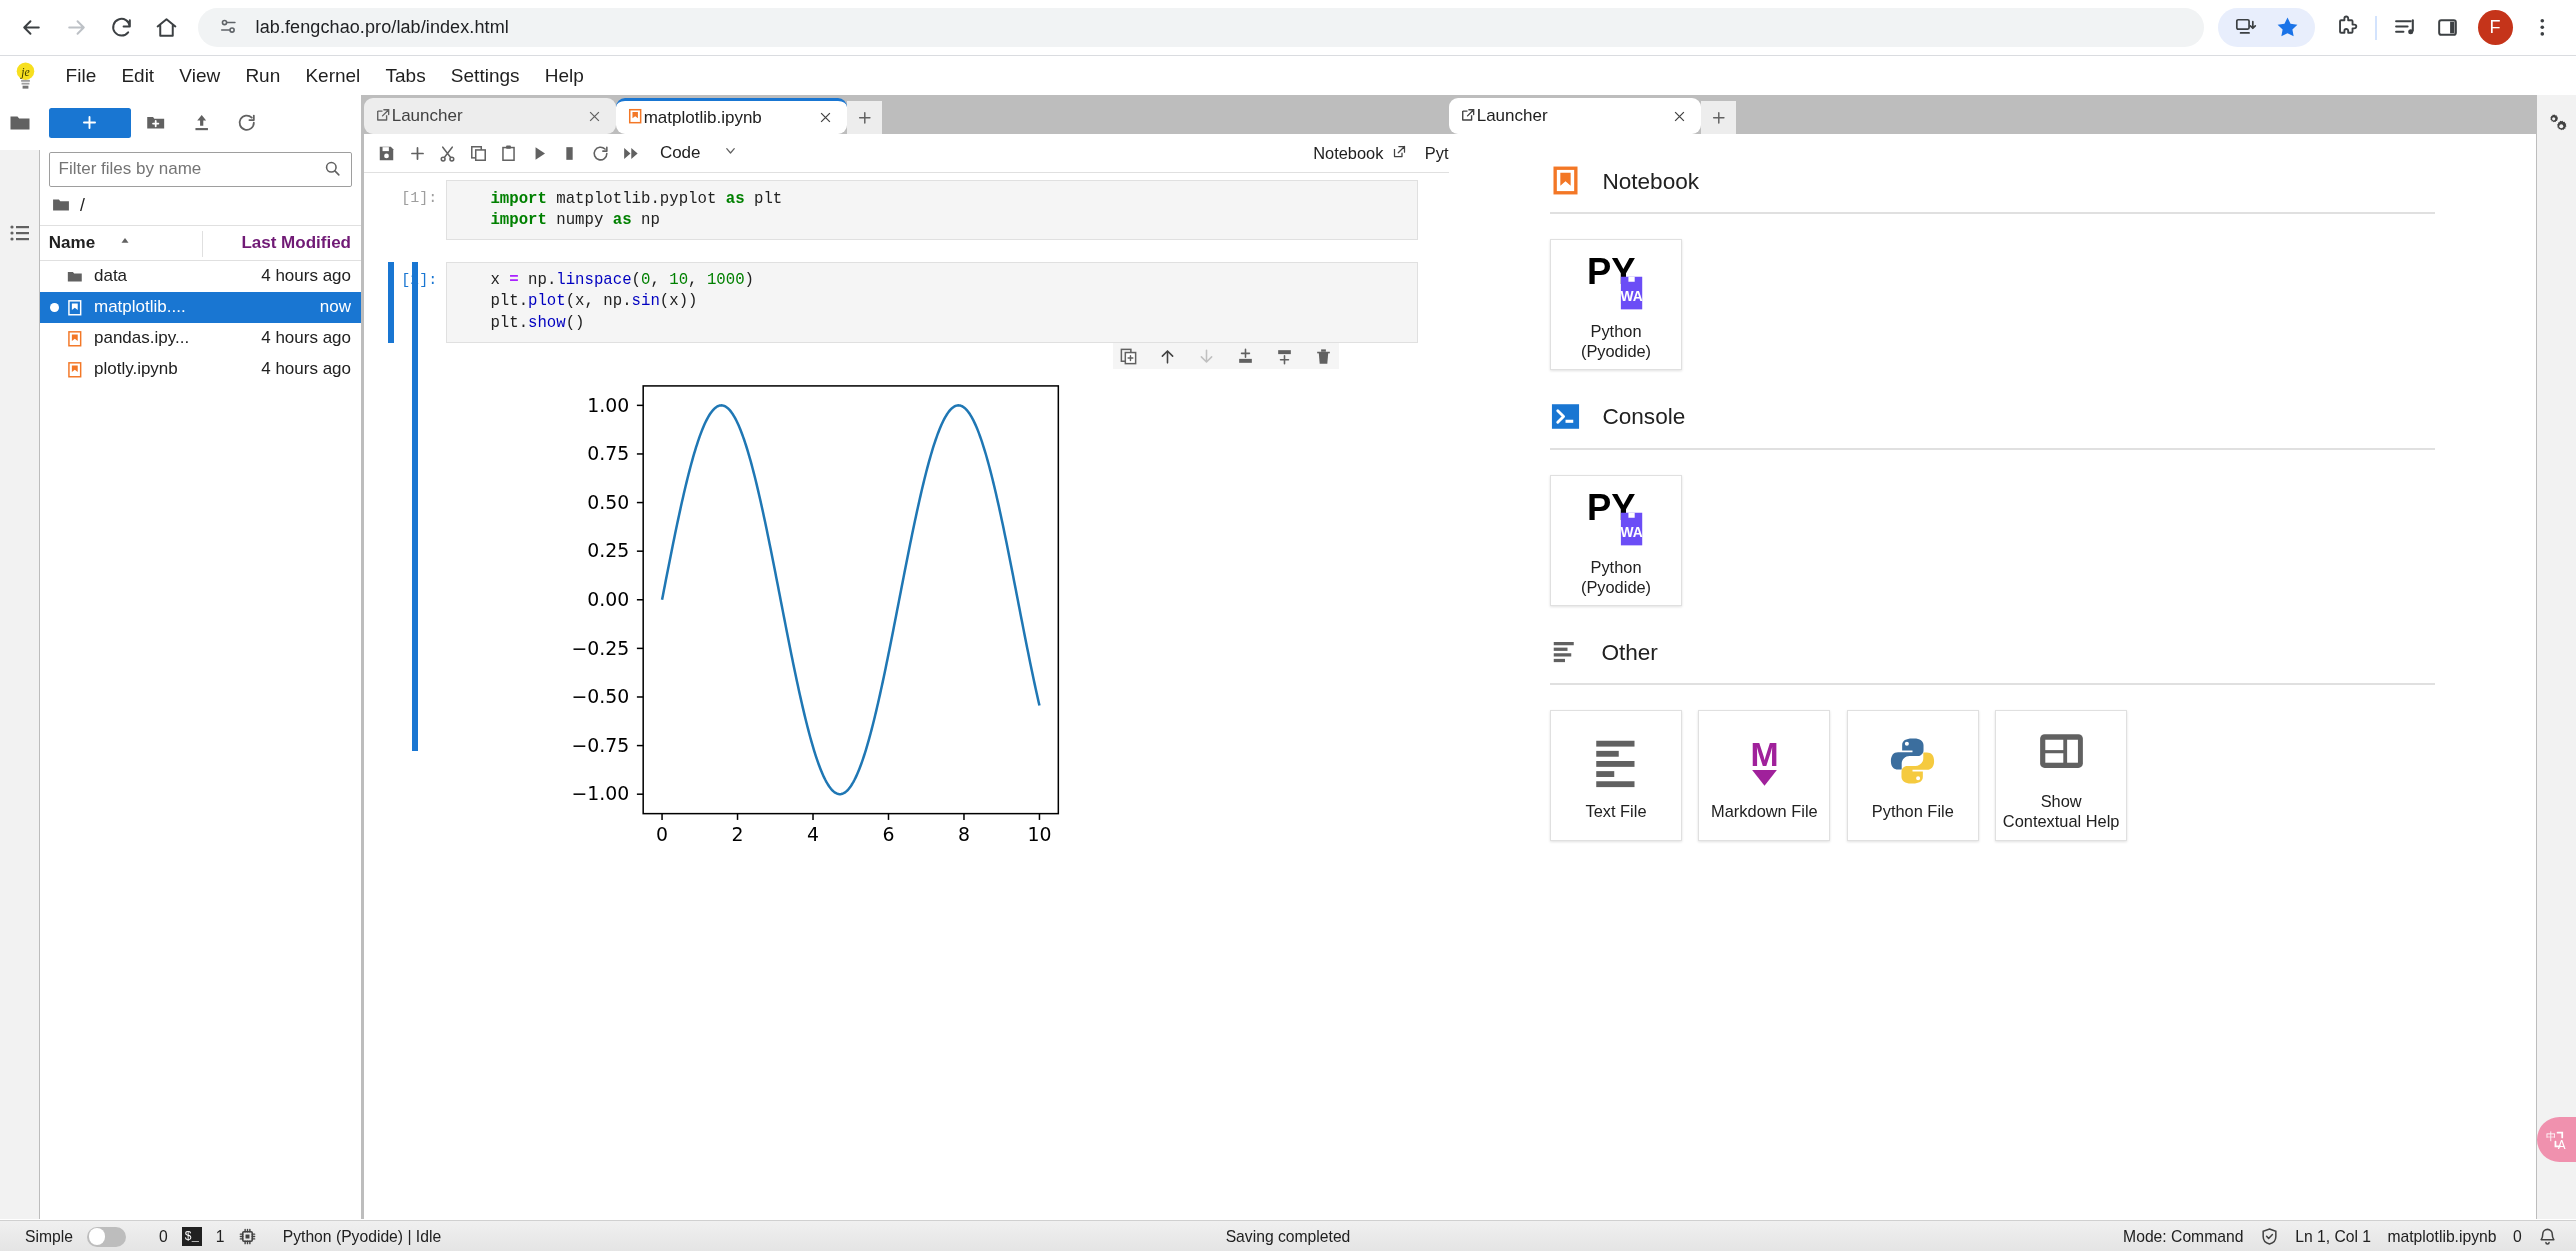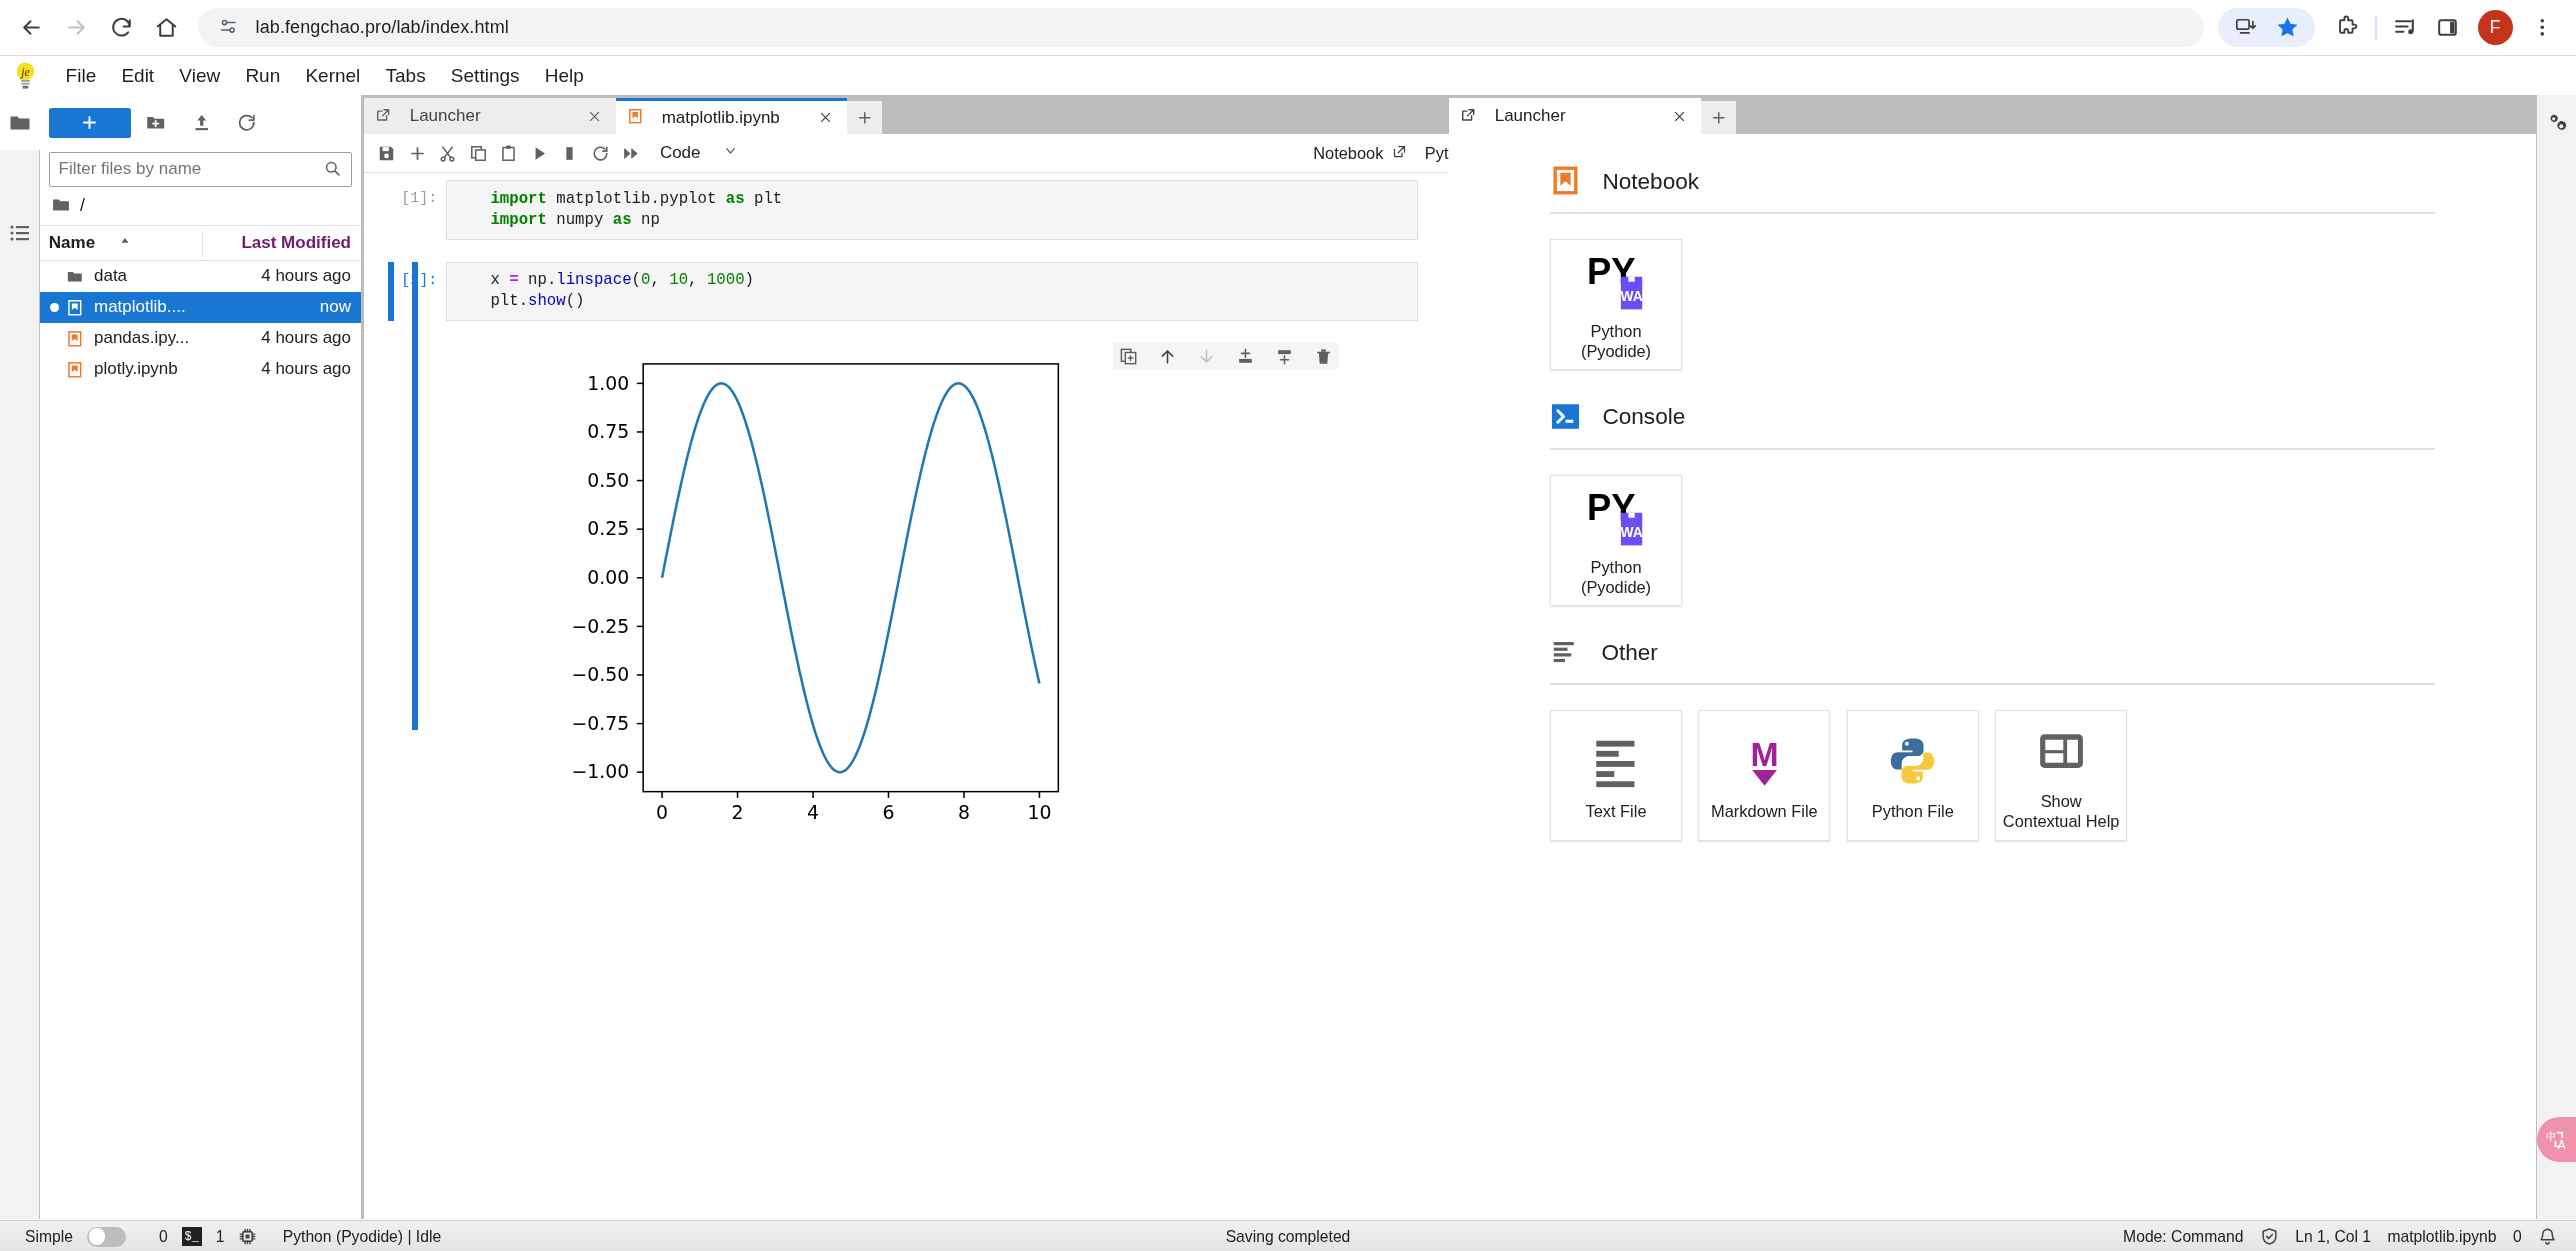"Launcher" .tab { border-radius: none -> 9px; gap: 18px -> 0 }
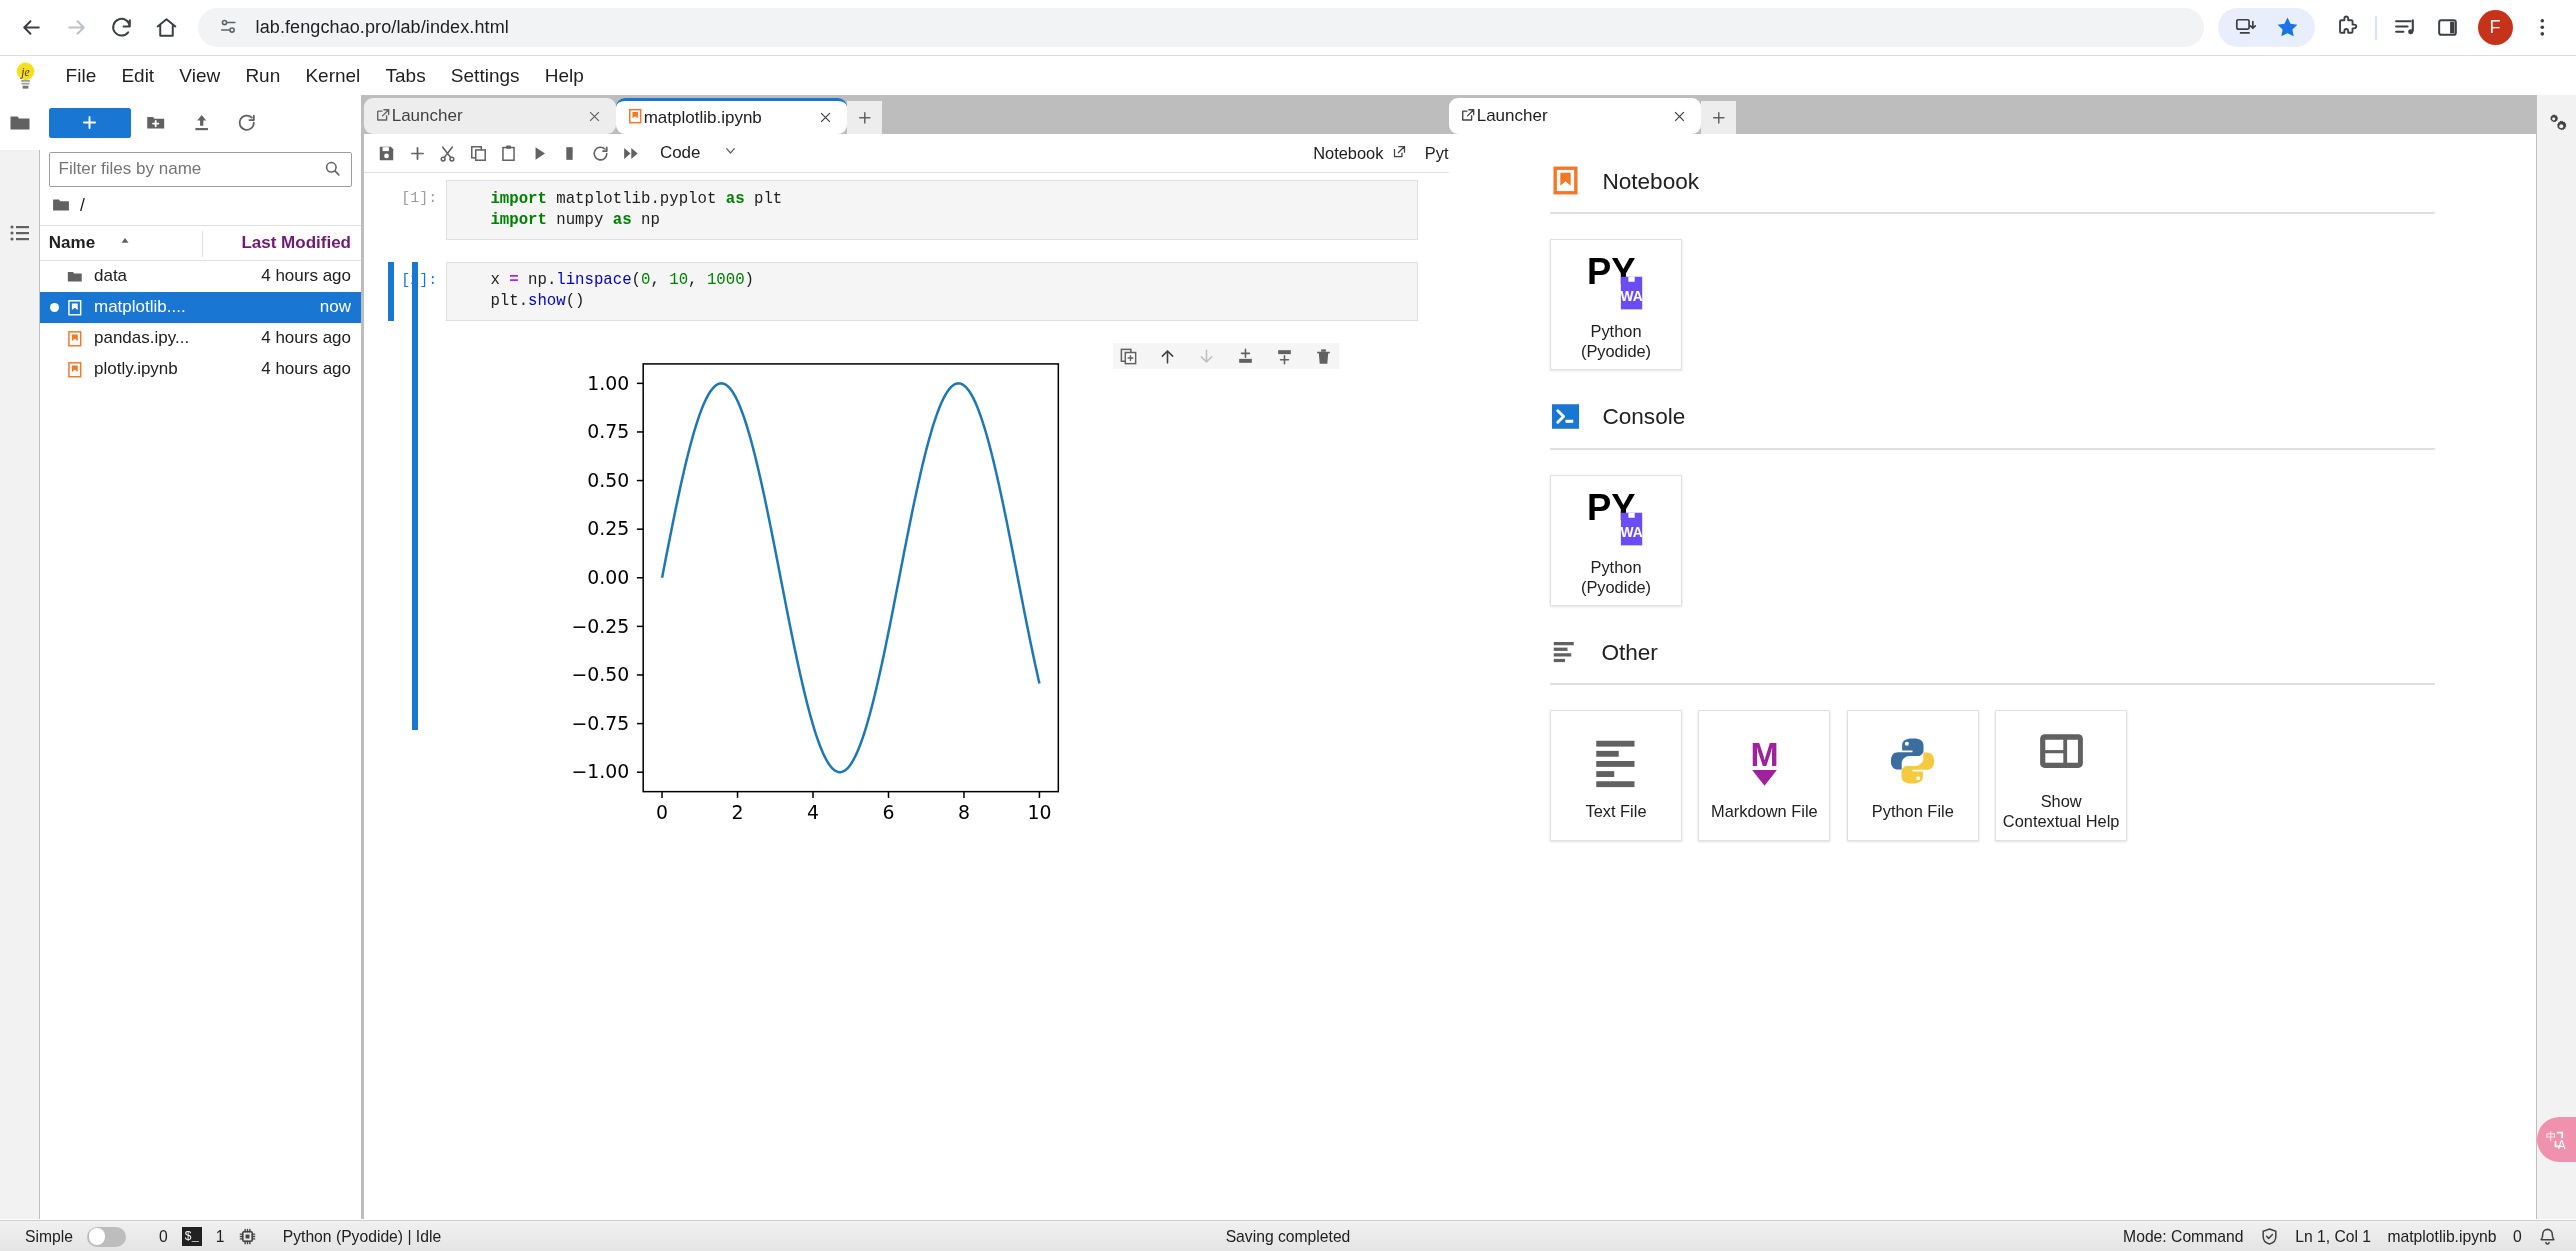"plt.plot(x, np.sin(x))" div.code-line { html: none -> <div>plt.<span>plot</span>(x, np.<span>sin</span>(x))</div> }
